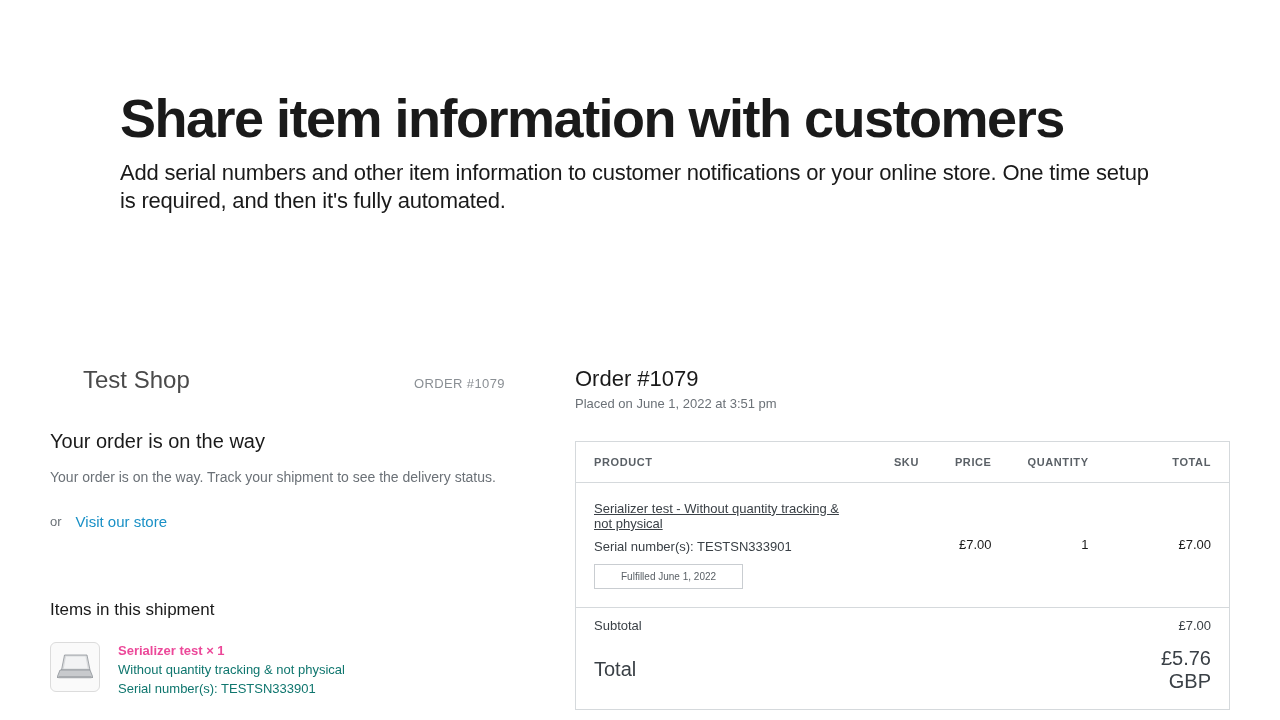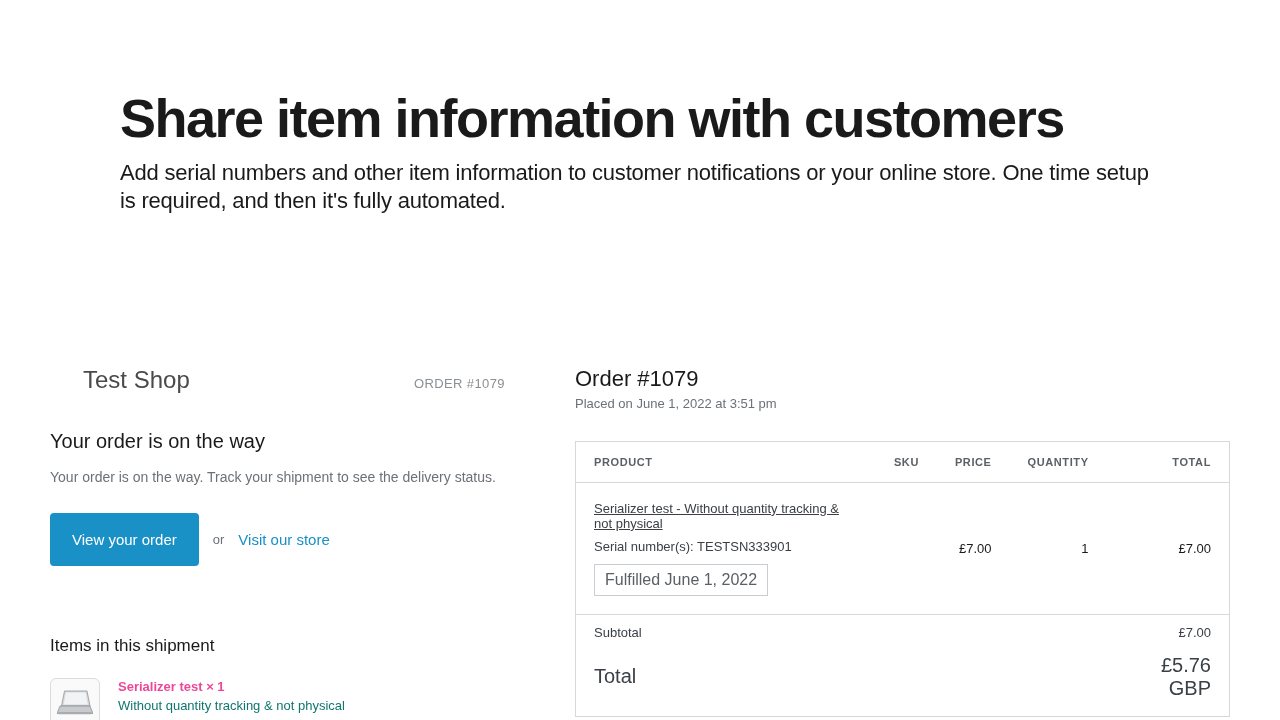"View your order" button.btn-primary { html: <button>View your order</button> -> none }
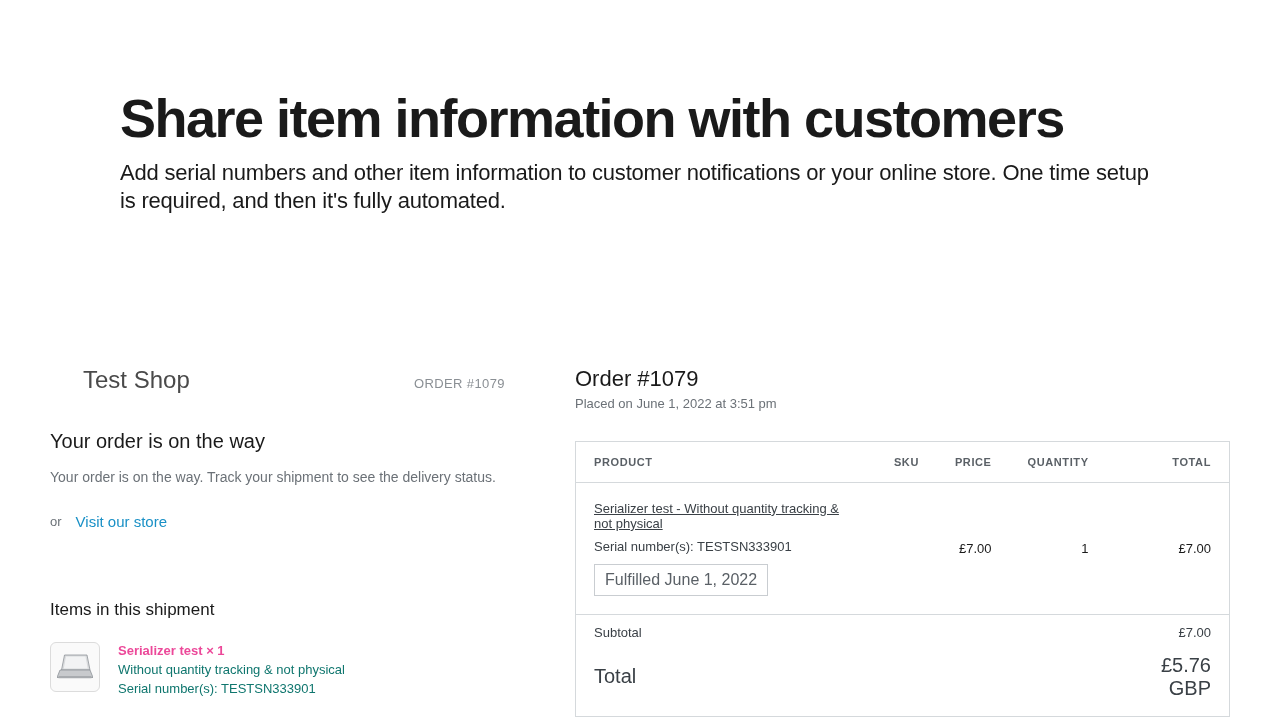"Fulfilled June 1, 2022" .fulfilled-badge { font-size: 16px -> 10px; padding: 6px 10px -> 6px 26px }
